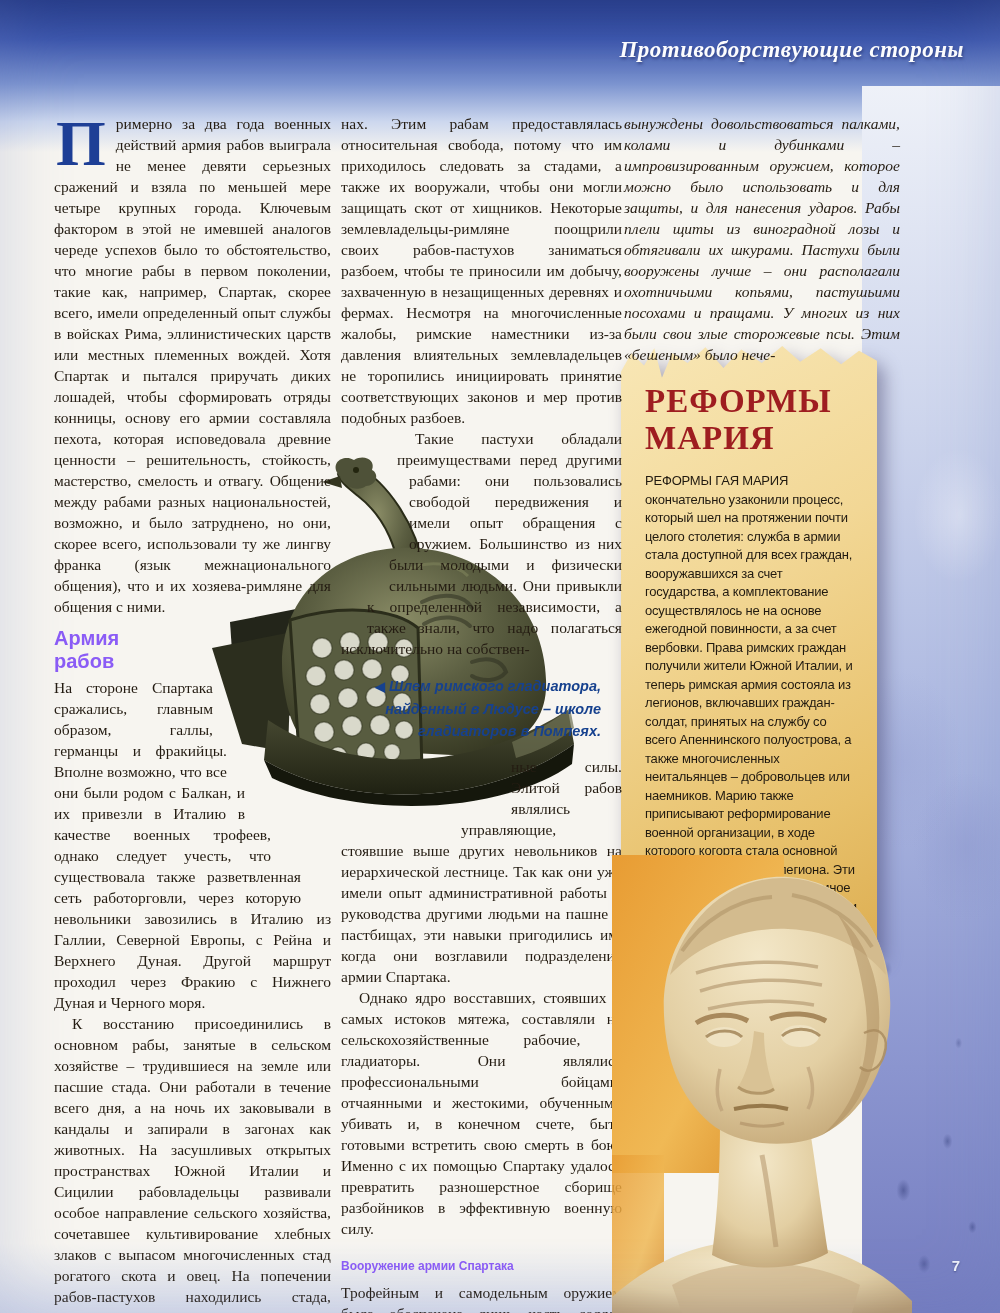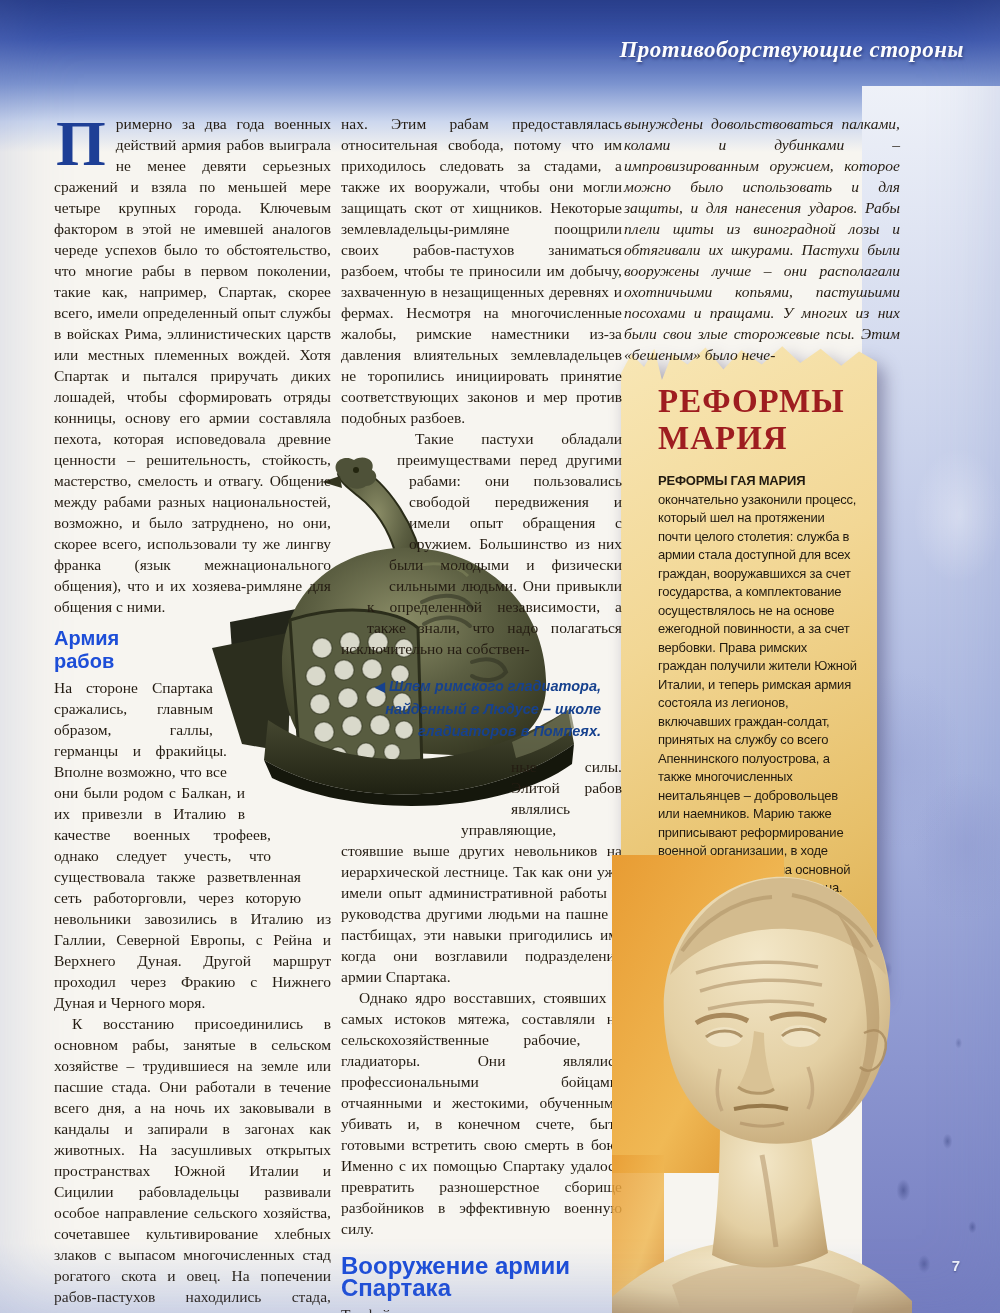"РЕФОРМЫ МАРИЯ" .sidebar { padding: 42px 20px 20px 37px -> 42px 20px 20px 24px }
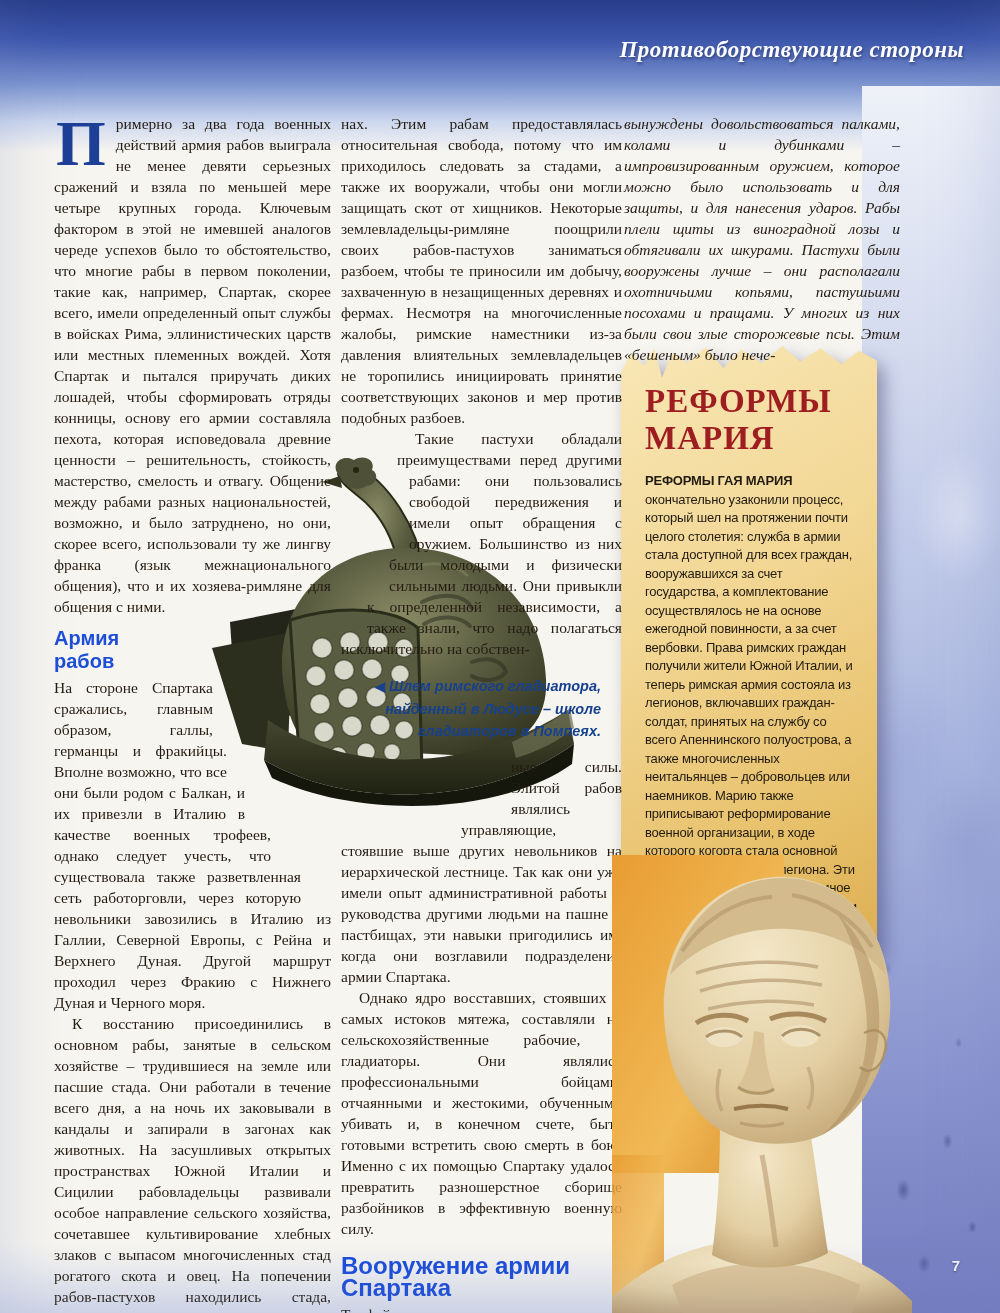"РЕФОРМЫ ГАЯ МАРИЯ" .sidebar-lead { font-weight: bold -> normal }
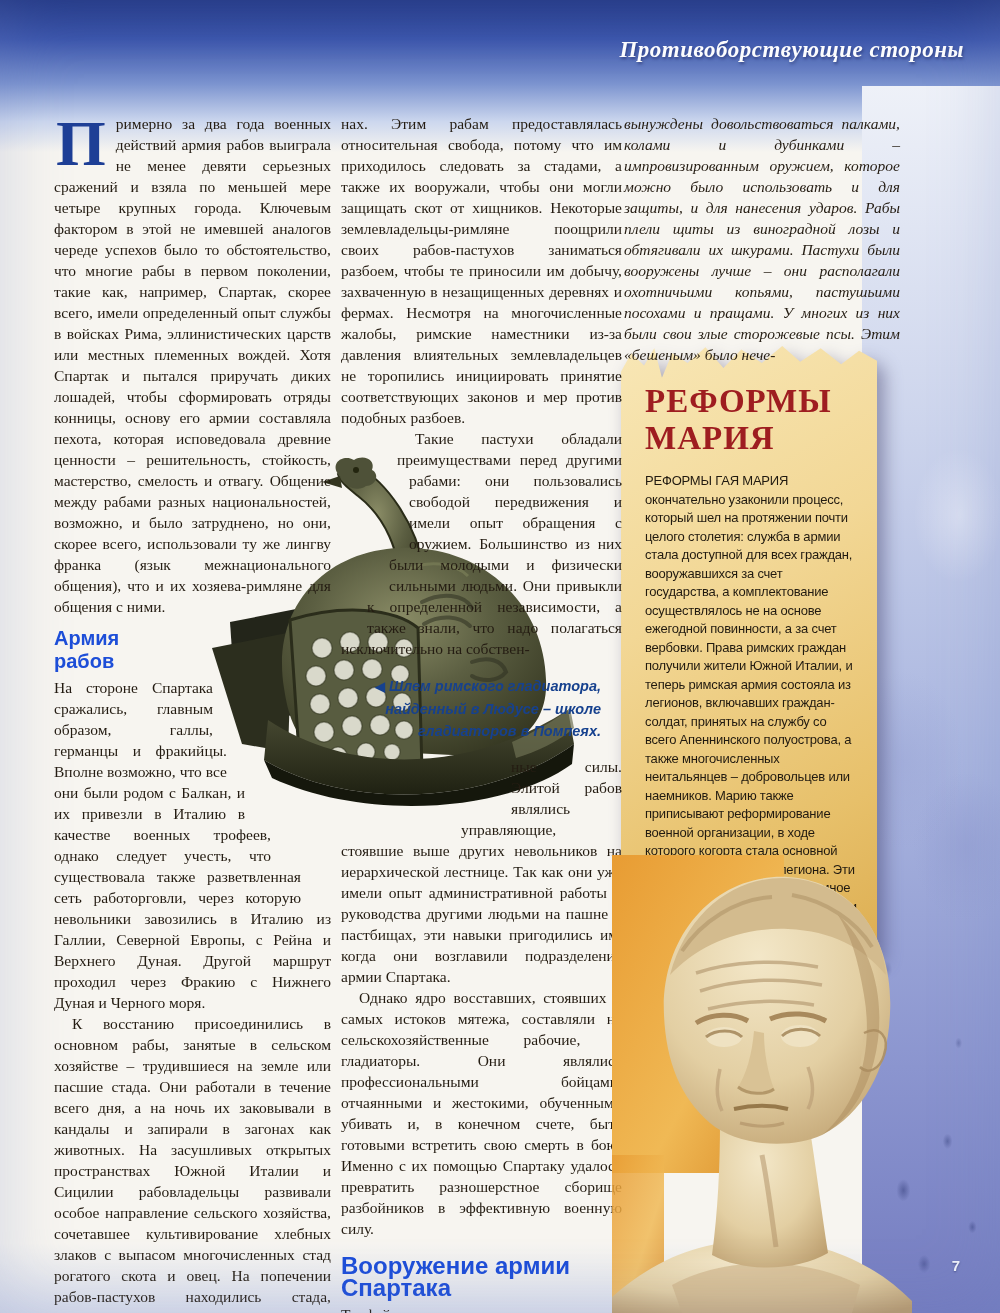"Армия рабов" .subhead { color: #1d4ed8 -> #8b5cf6 }
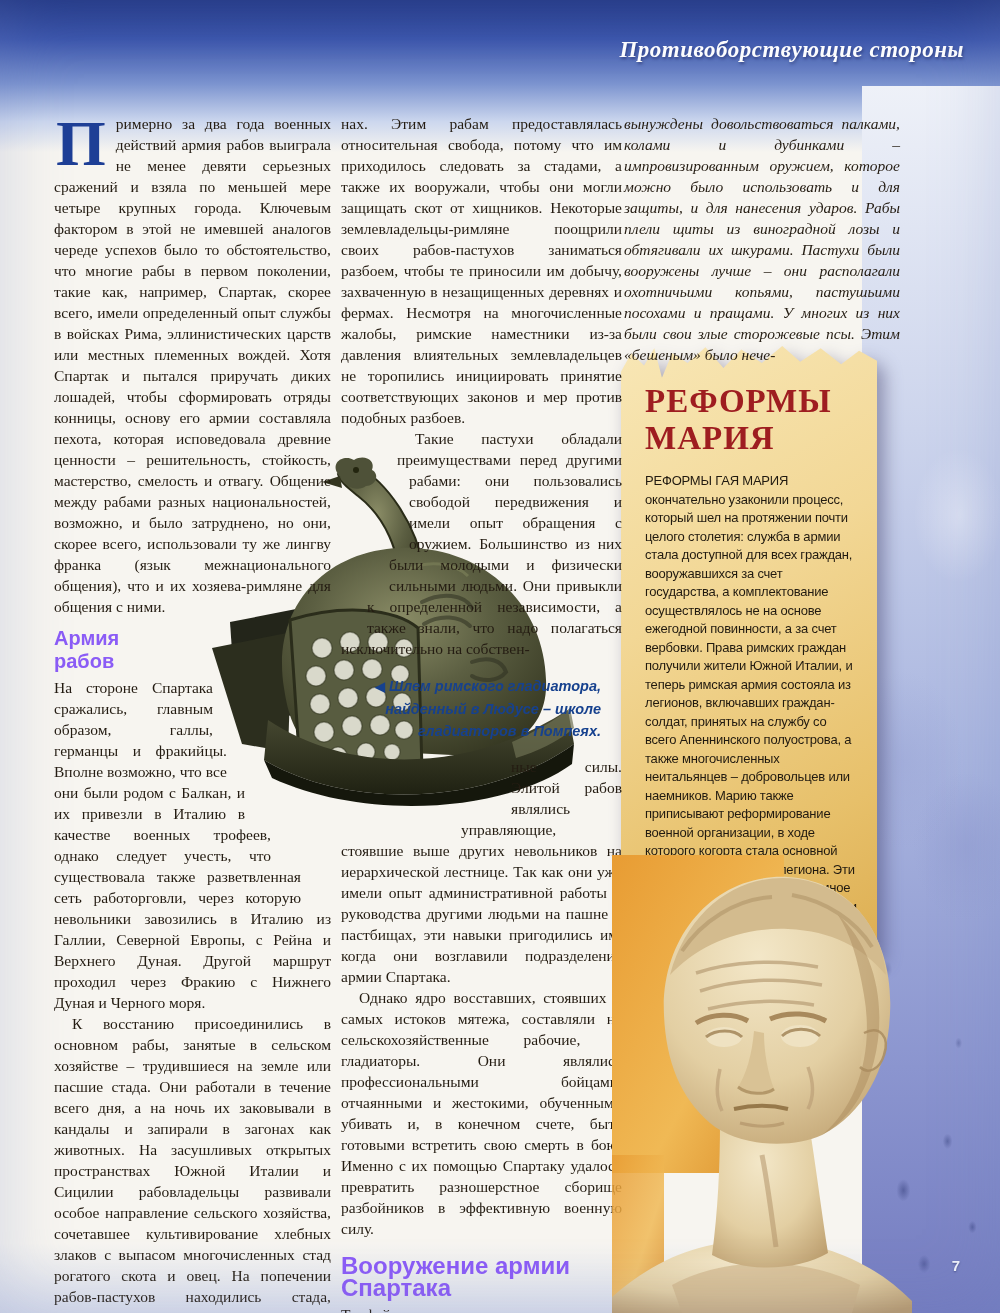"Вооружение армии Спартака" .subhead-2 { font-size: 24px -> 12px }
